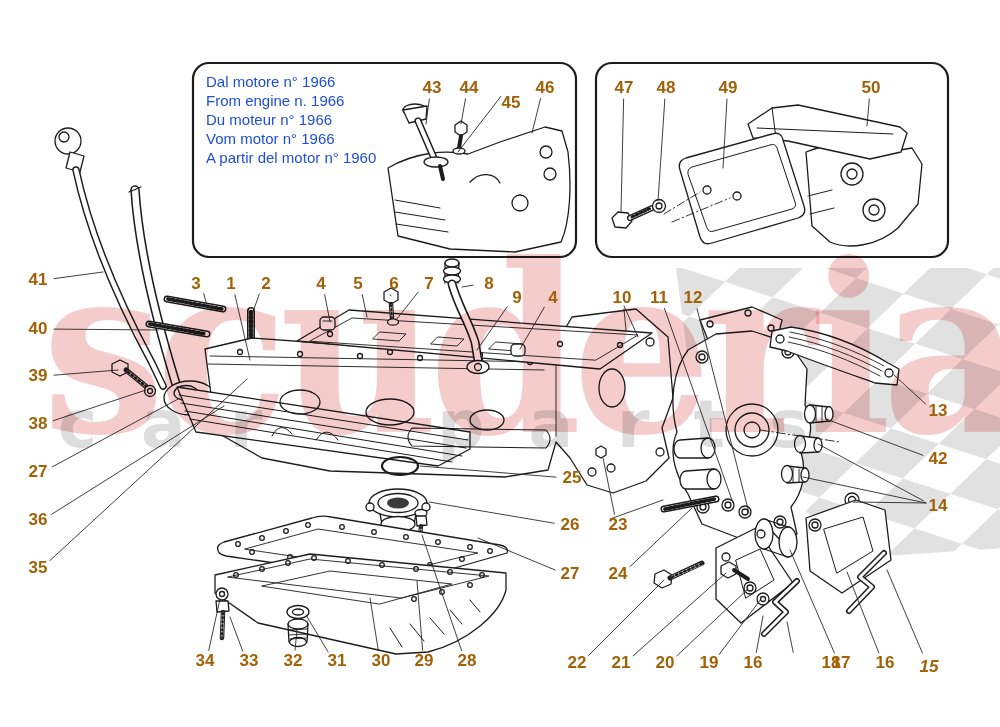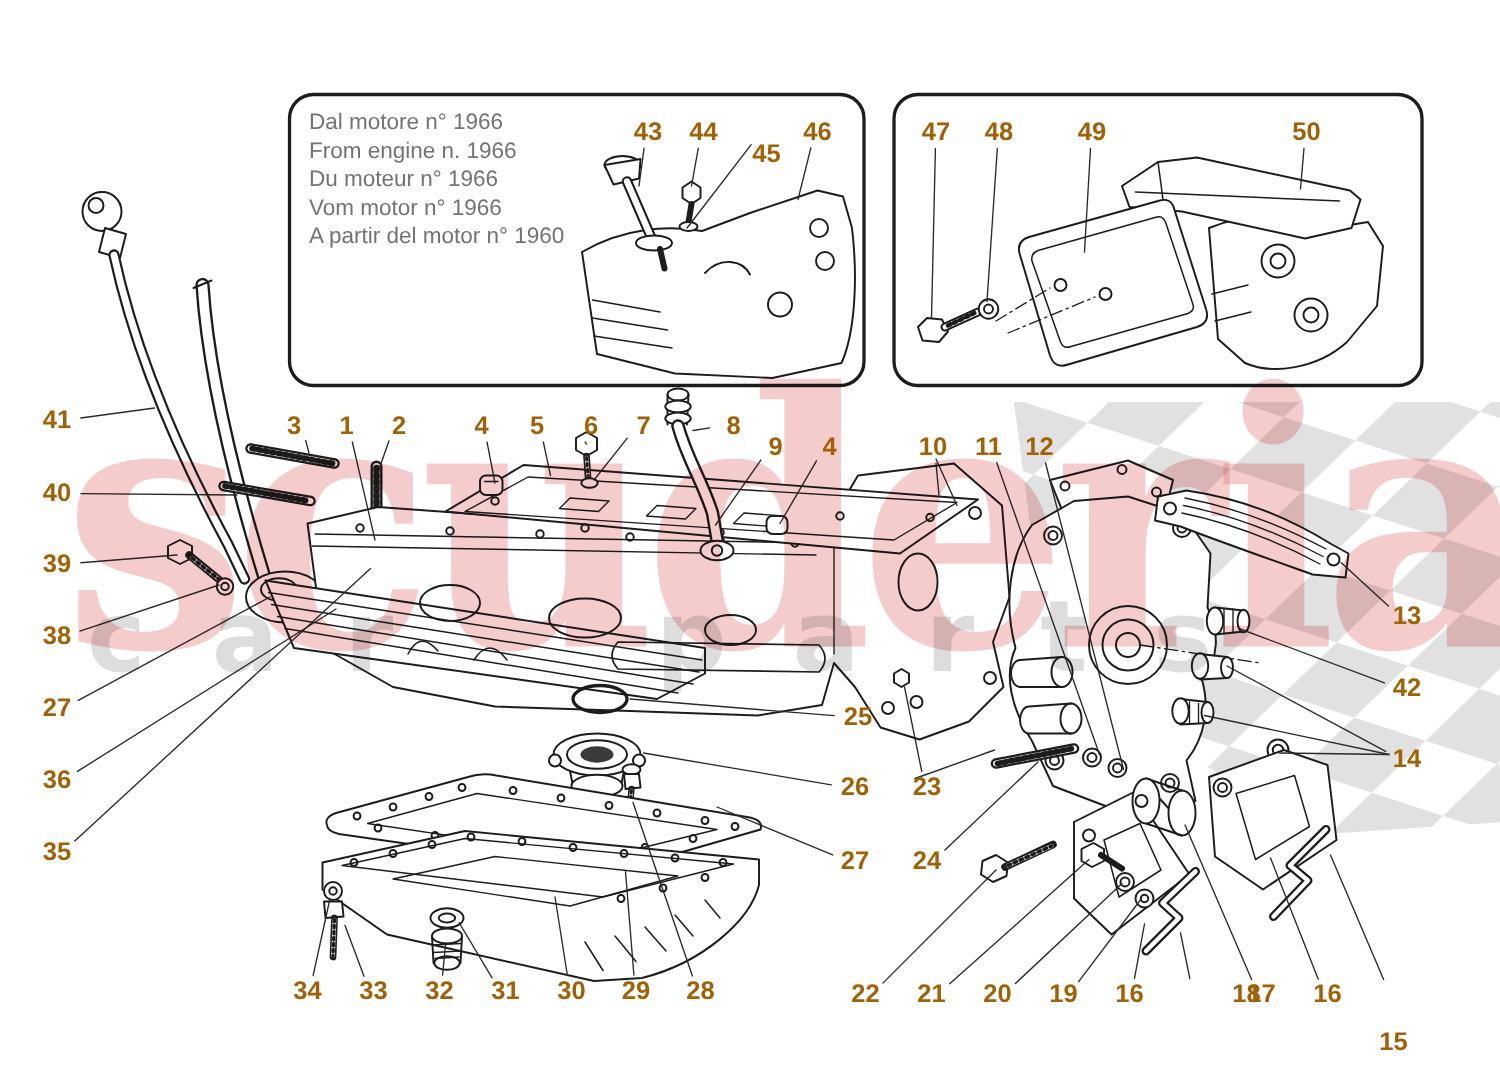"Dal motore n° 1966" .notebox { color: #737373 -> #1d4ed8 }
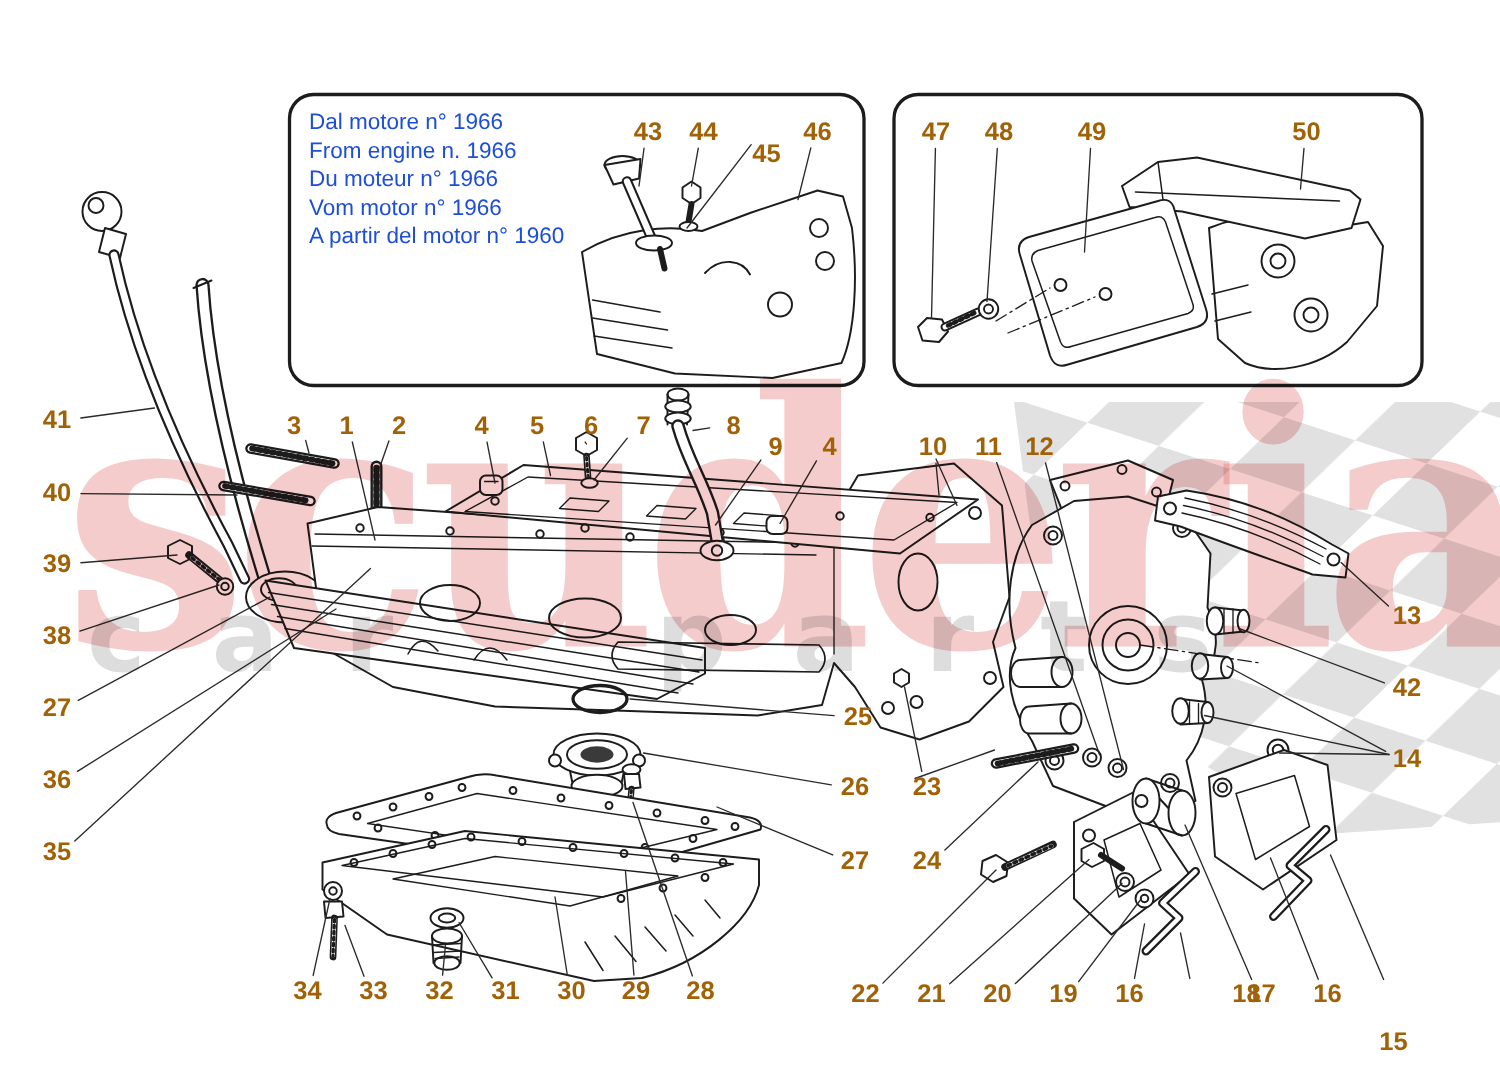"15" div.callout { font-style: none -> italic; top: 695px -> 667px }
